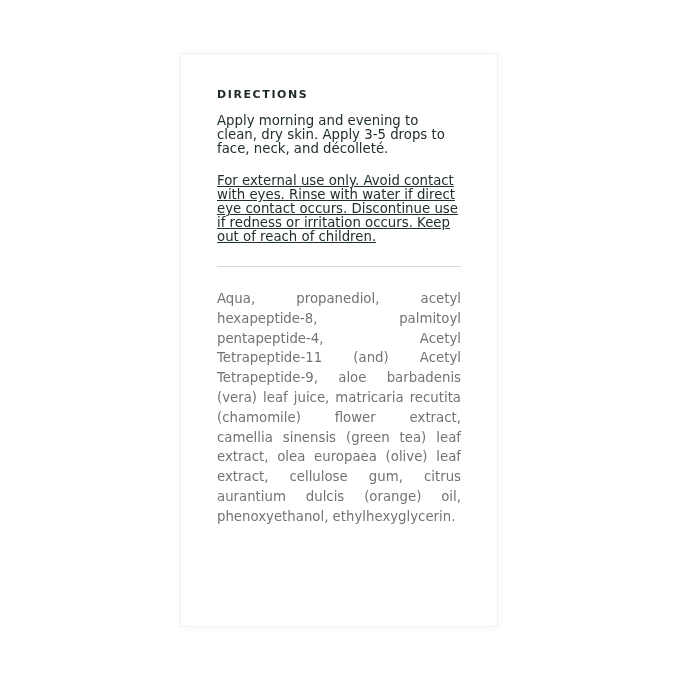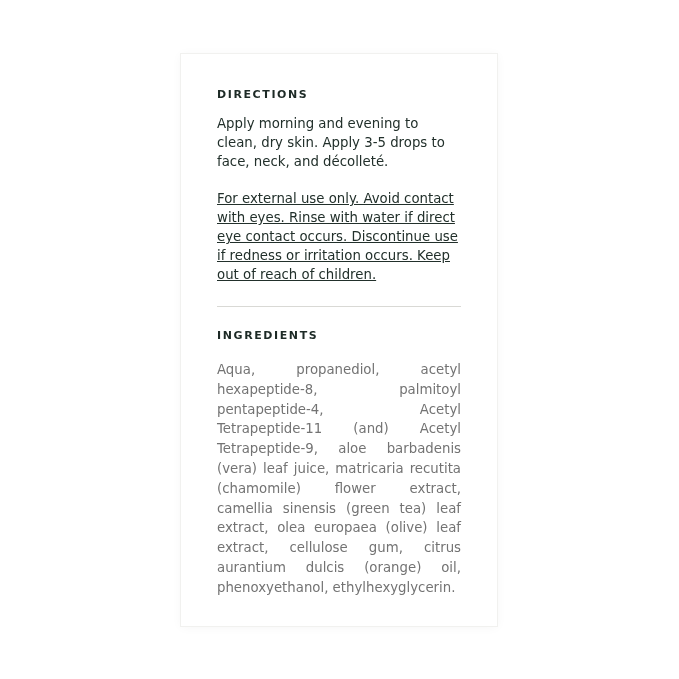"Apply morning and evening to" .para { line-height: 19px -> 14px }
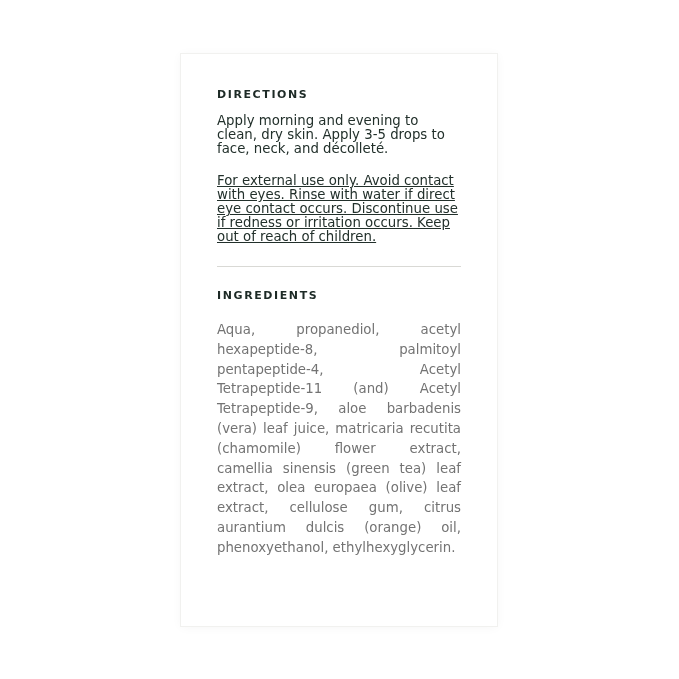"INGREDIENTS" h2.section-title { html: <h2>INGREDIENTS</h2> -> none }
